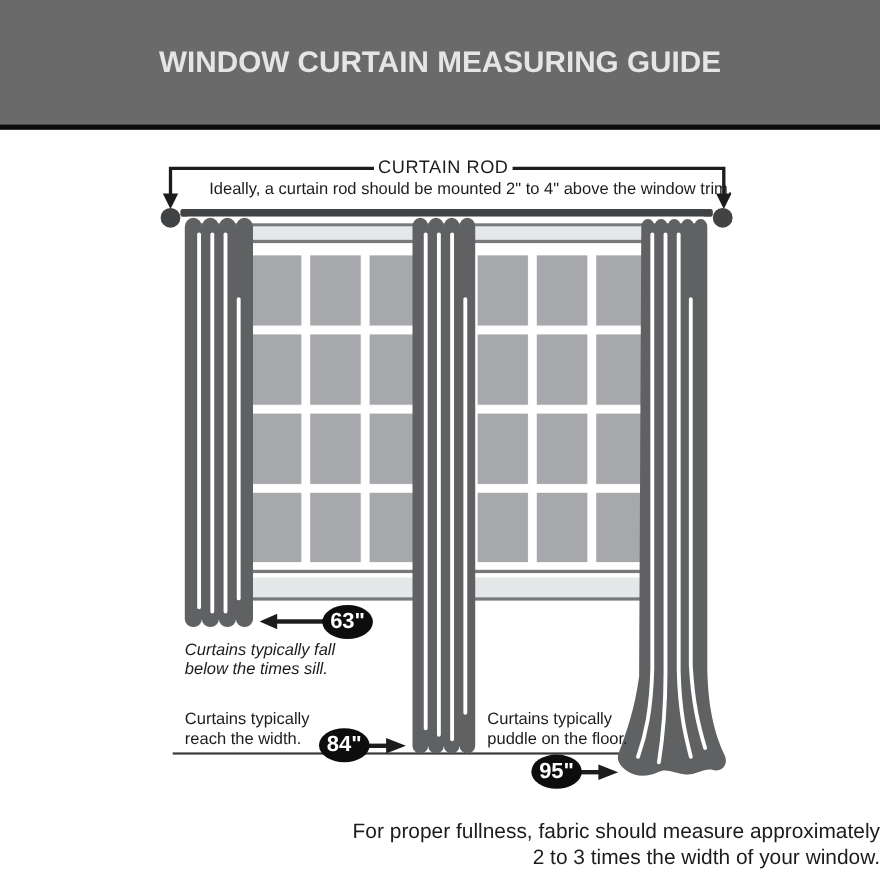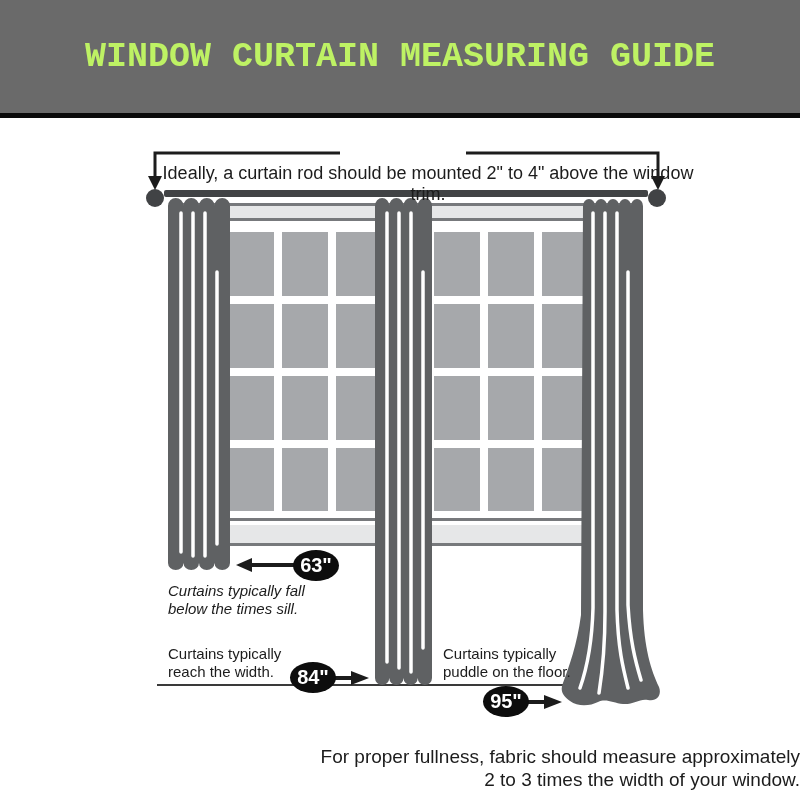"WINDOW CURTAIN MEASURING GUIDE" .banner h1 { color: #bef264 -> #e5e5e5; font-family: Liberation Mono, monospace -> none; font-size: 35px -> 27px }
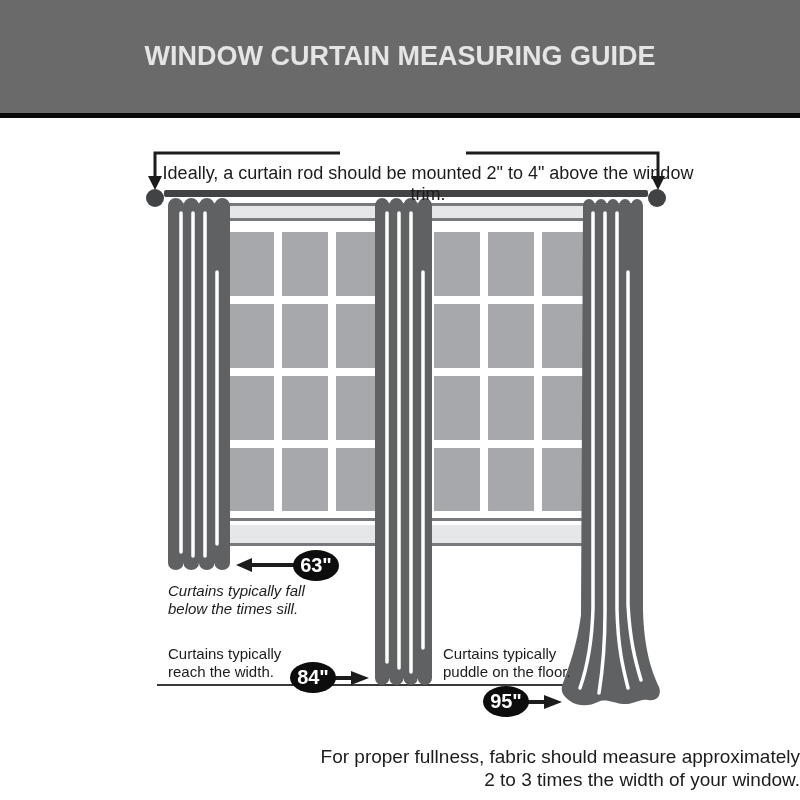"CURTAIN ROD" div.abs { html: none -> <div>CURTAIN ROD</div> }
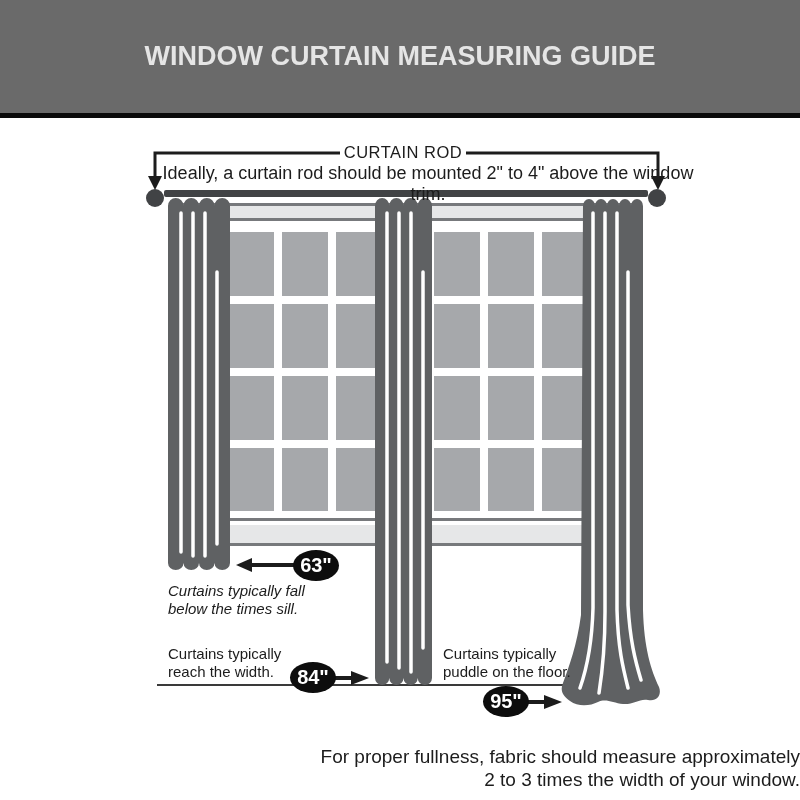"Ideally, a curtain rod should" .rod-tip { font-size: 18px -> 15px }
